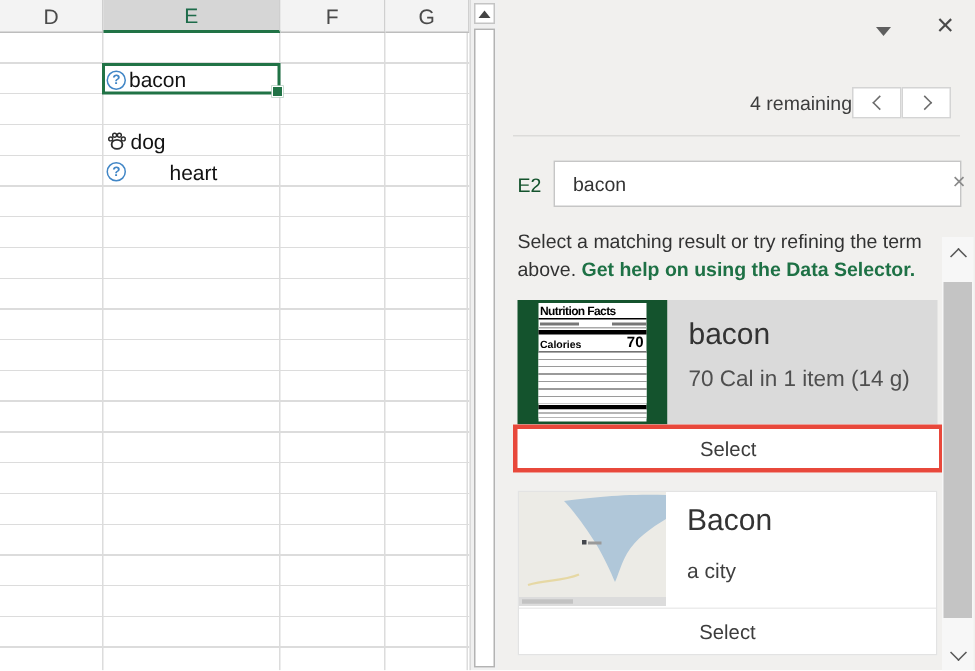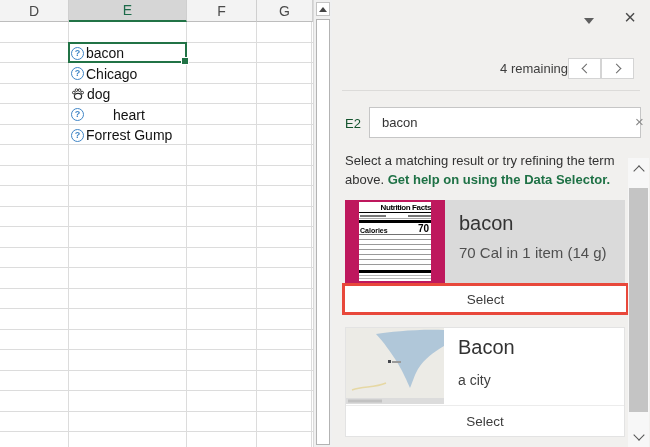"Chicago" div.cell-row { html: <div> <span></span> <span>Chicago</span> </div> -> none }
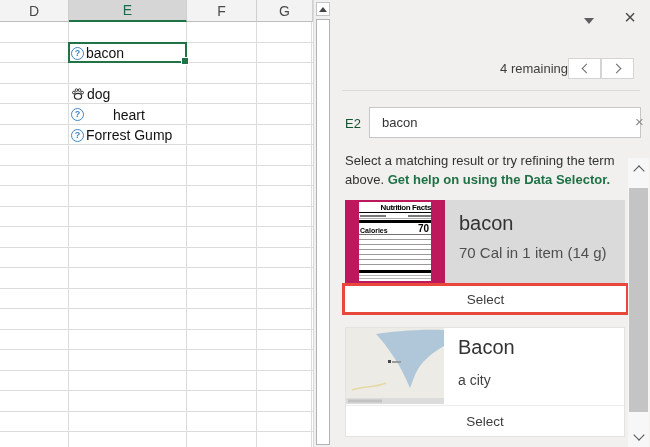"Forrest Gump" div.cell-row { html: <div> <span></span> <span>Forrest Gump</span> </div> -> none }
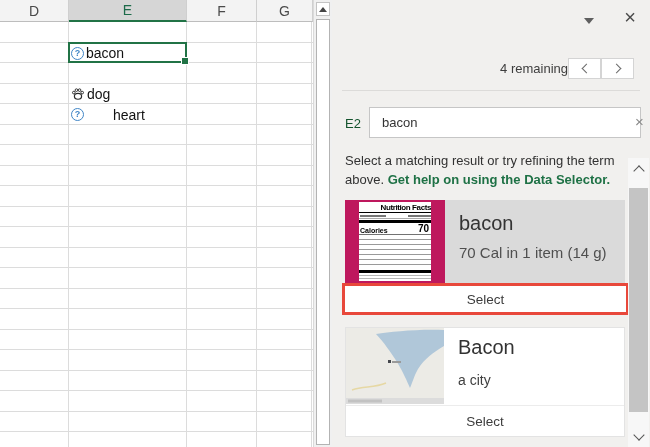"Nutrition Facts" .thumb1 { background: #be185d -> #14532d; text-align: right -> none }
